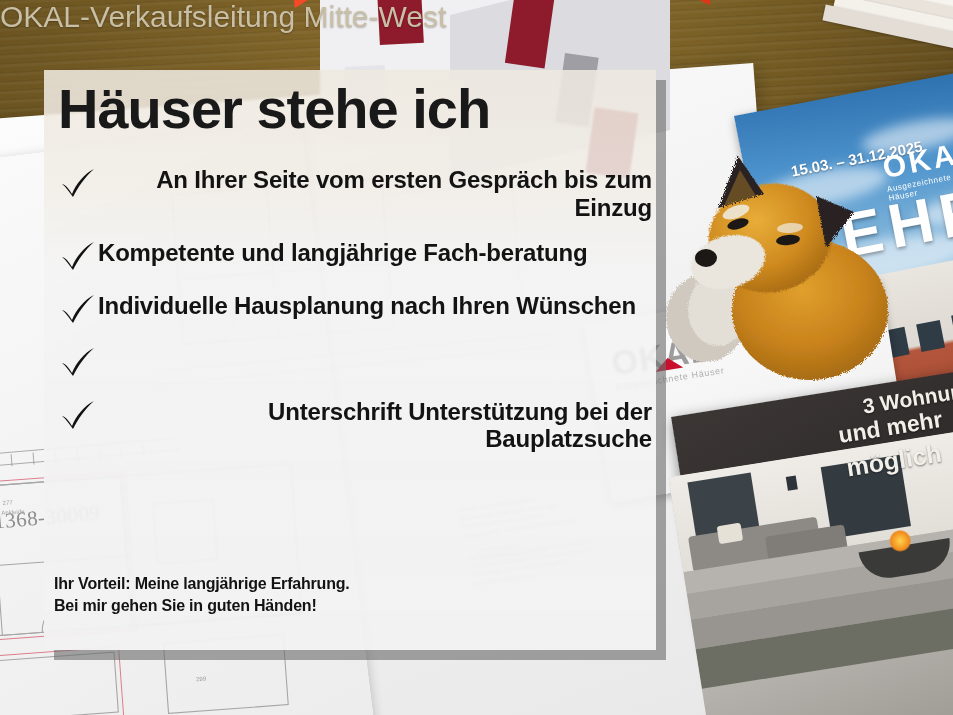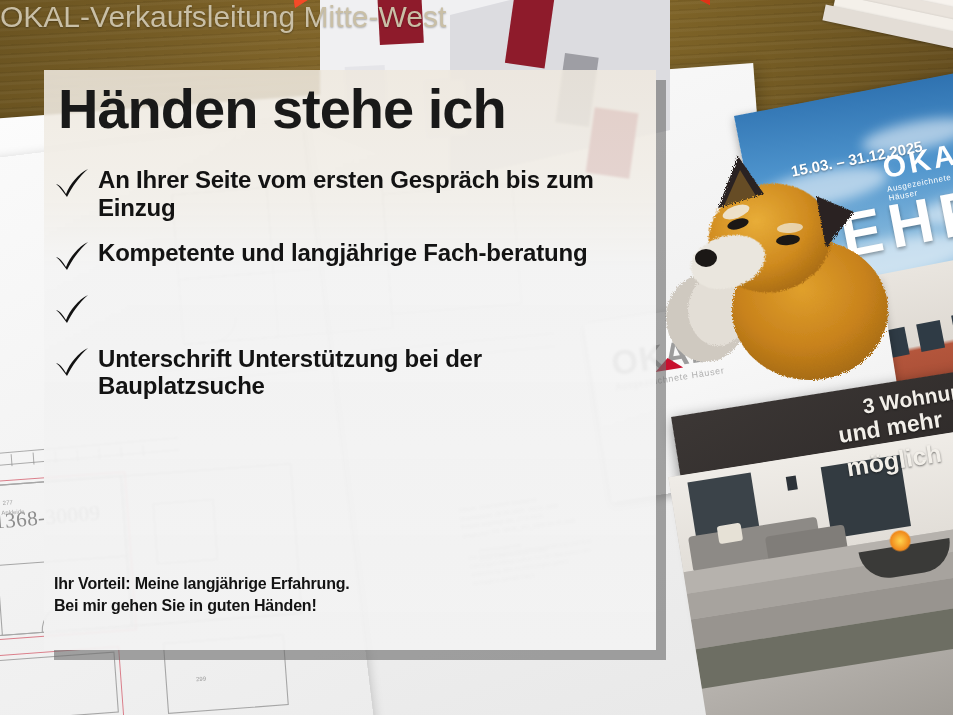"Händen stehe ich" div { text: Händen -> Häuser }
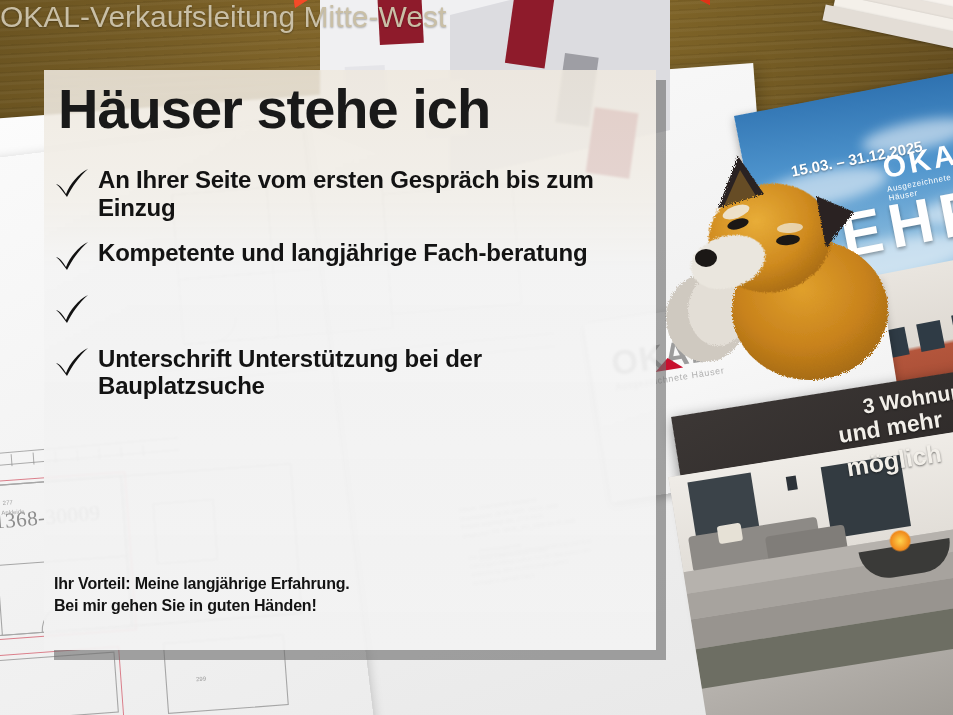"An Ihrer Seite vom ersten" .bullet { text-align: none -> right }
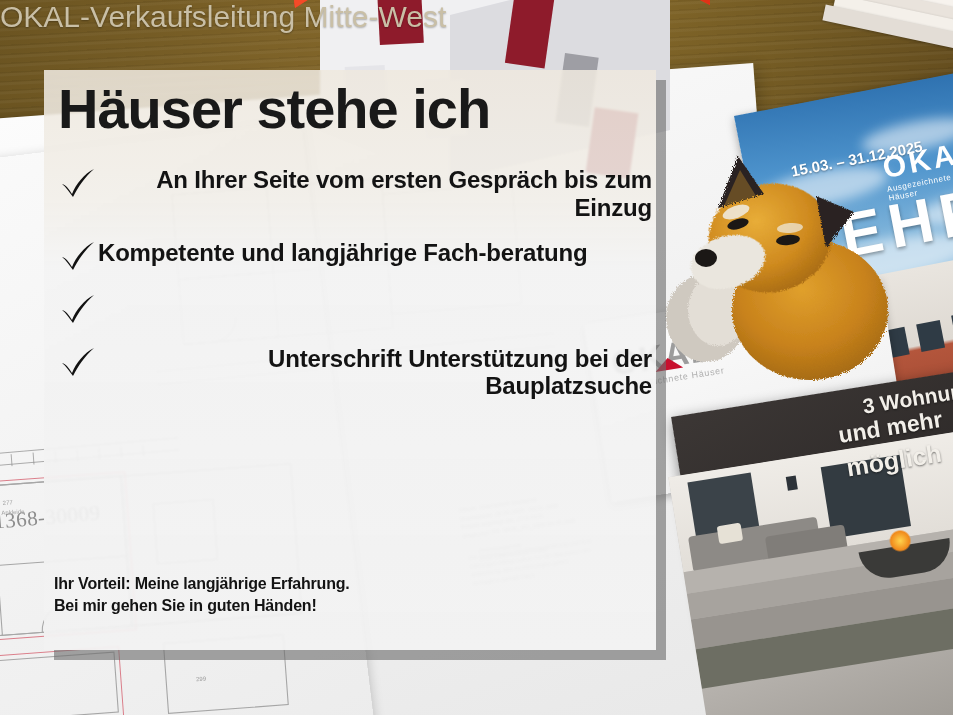"Individuelle Hausplanung nach Ihren" div.bullet { html: none -> <div> <div> <svg> <path></path> </svg> </div> <div>Individuelle Hausplanung nach Ihren Wünschen</div> </div> }
